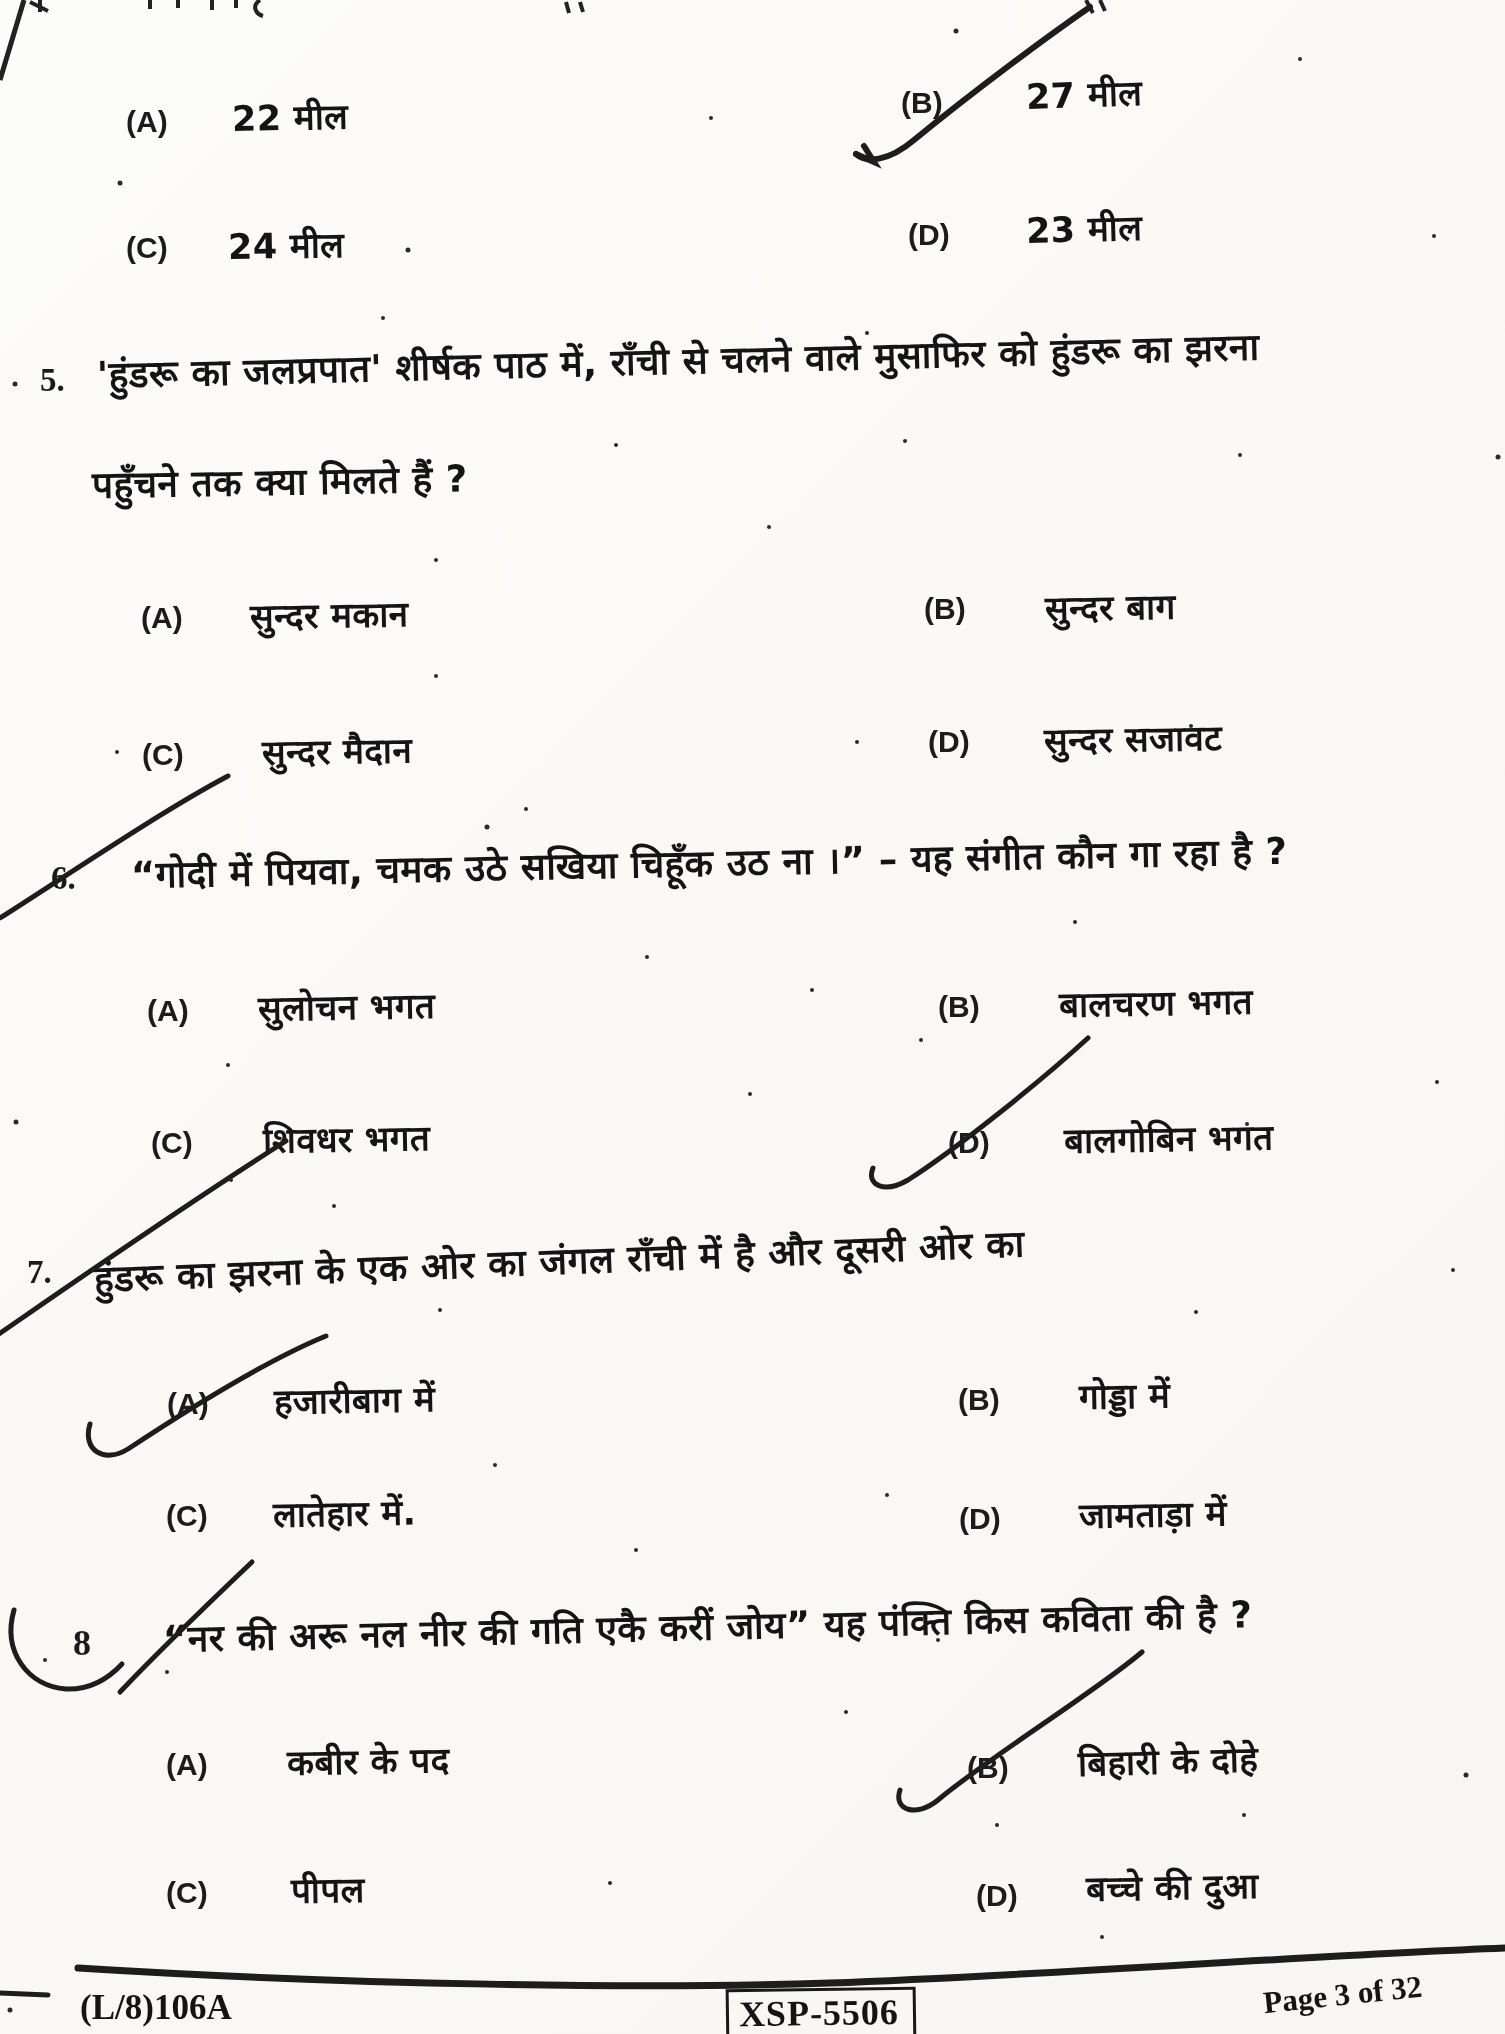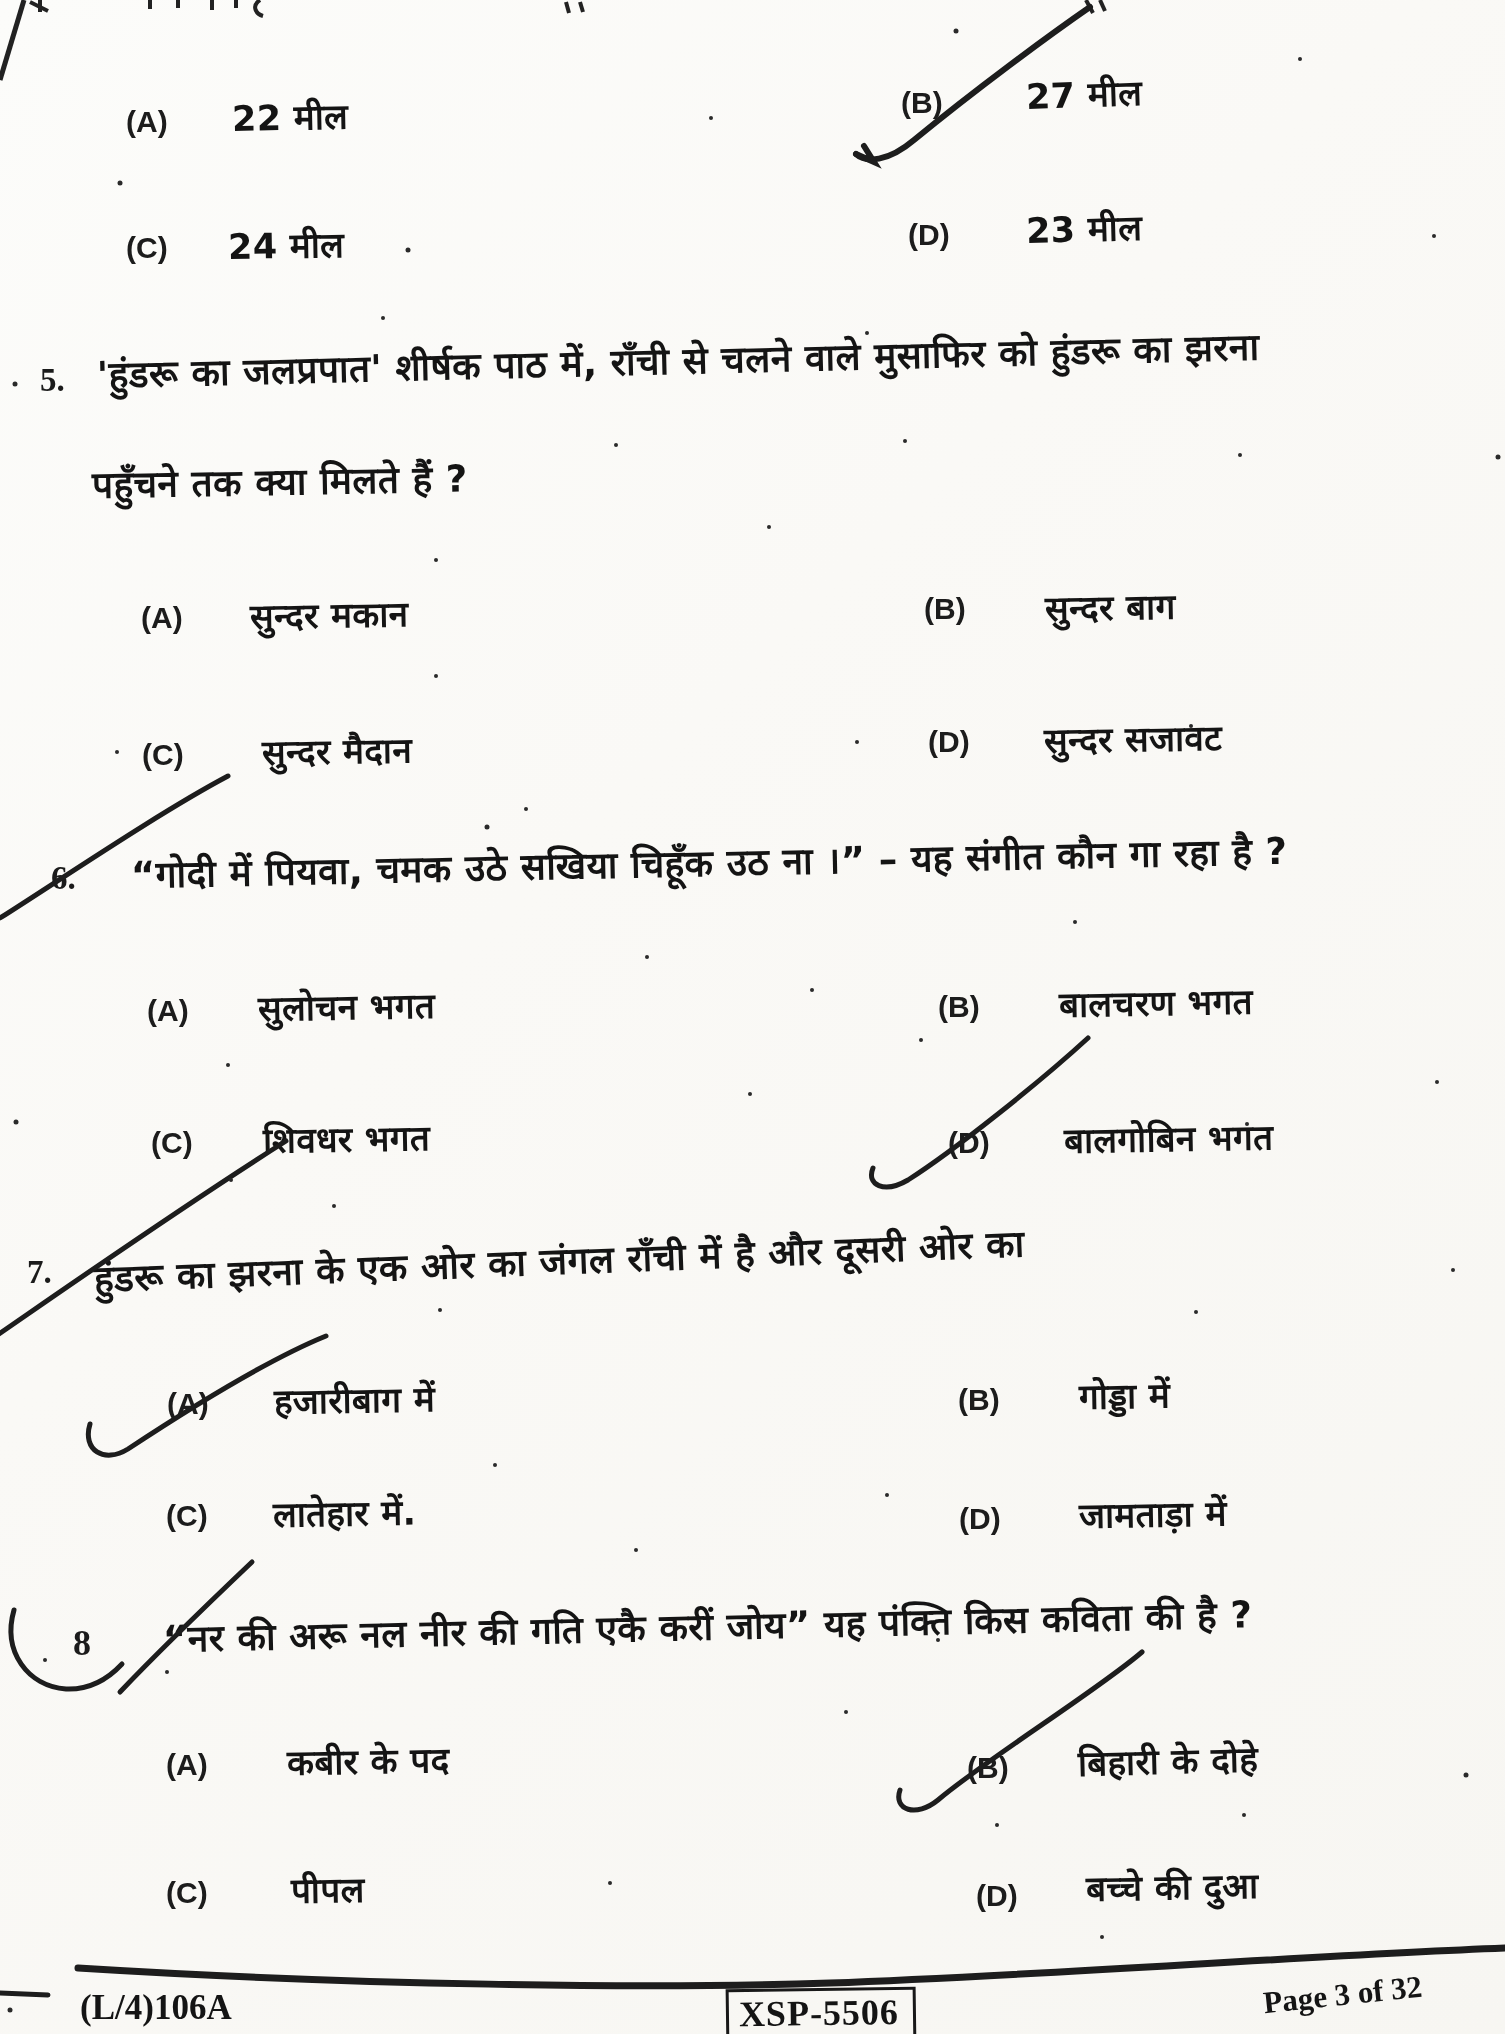"(L/4)106A" span.abs { text: L/4 -> L/8 }
